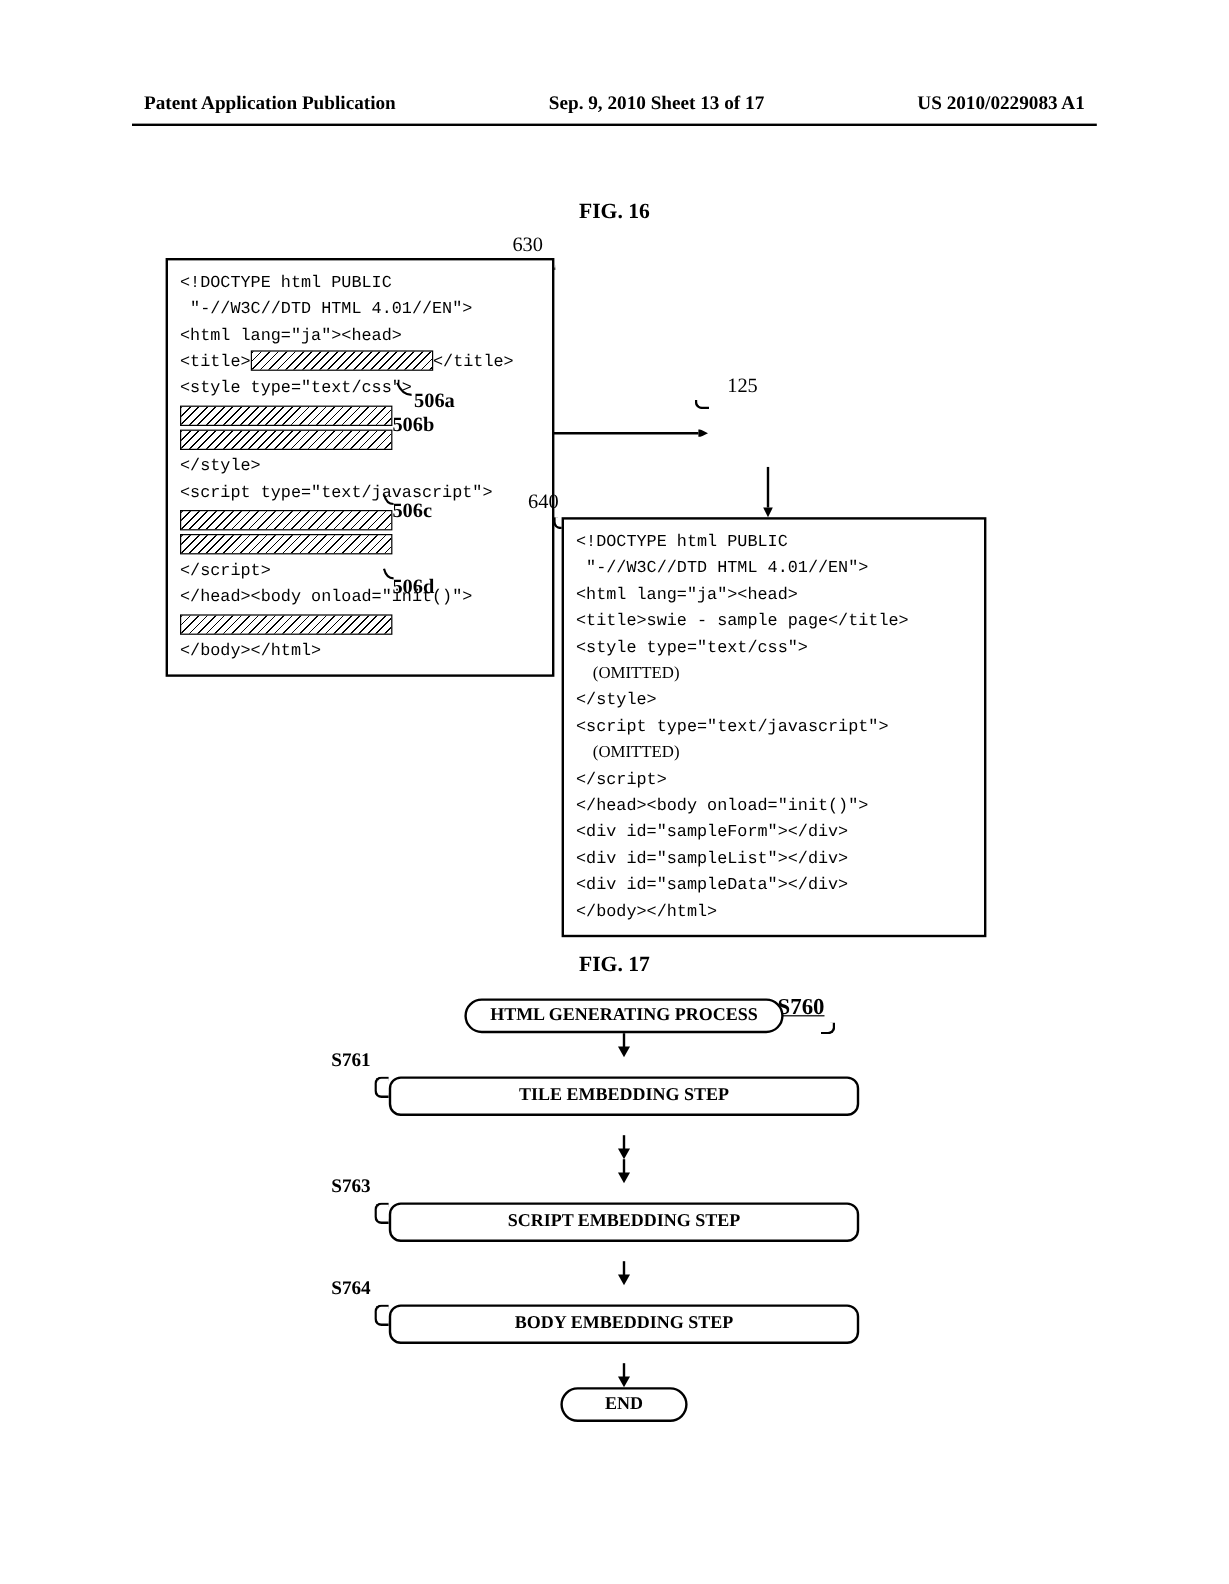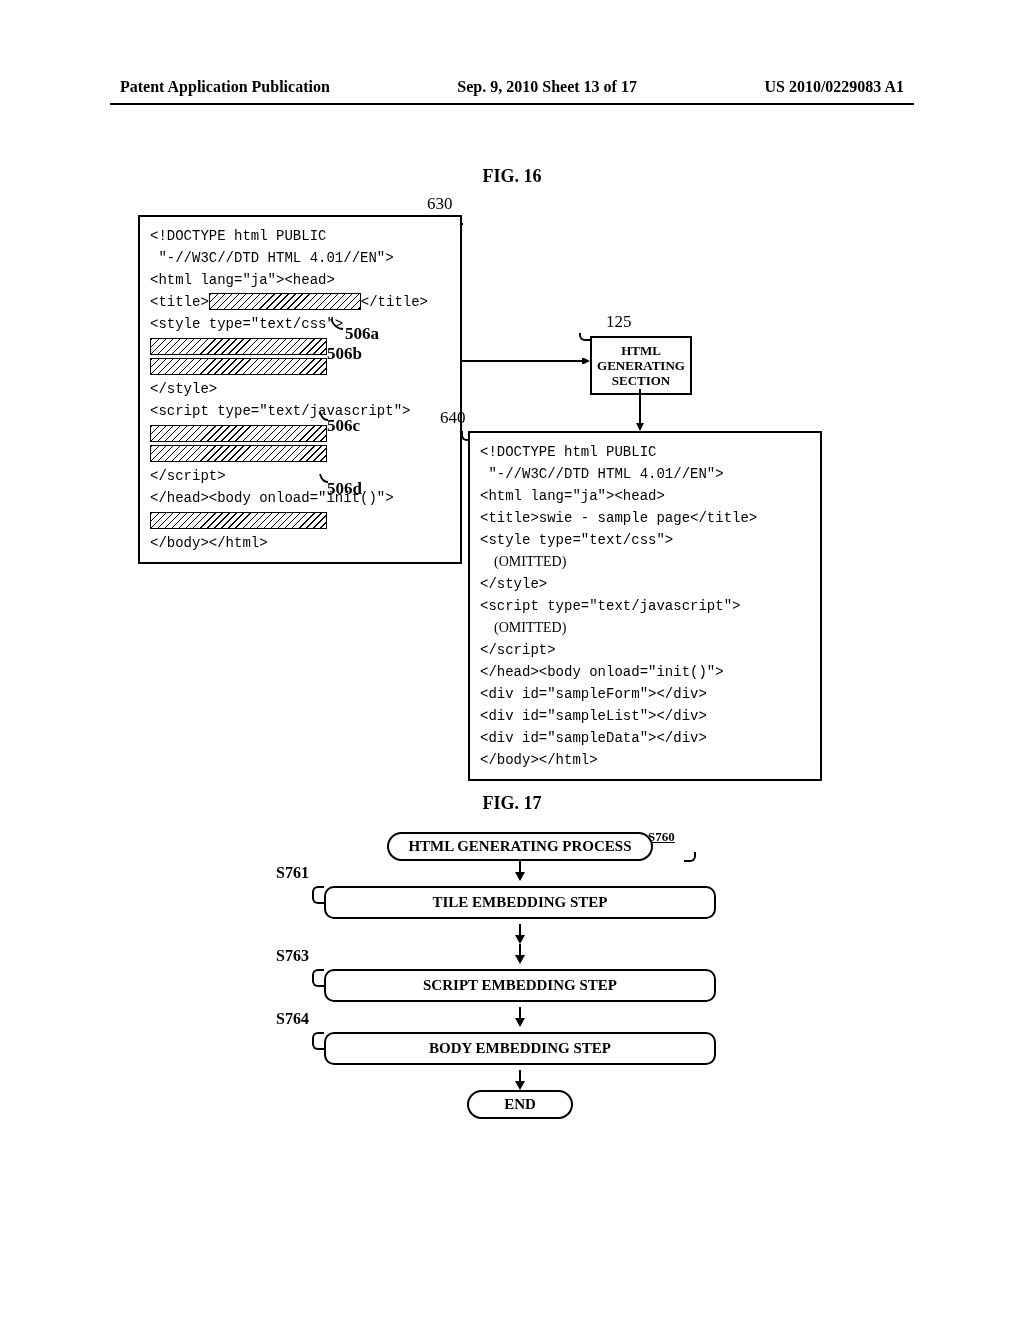"HTML" div.html-gen-box { html: <div> <div>HTML</div> <div>GENERATING</div> <div>SECTION</div> </div> -> none }
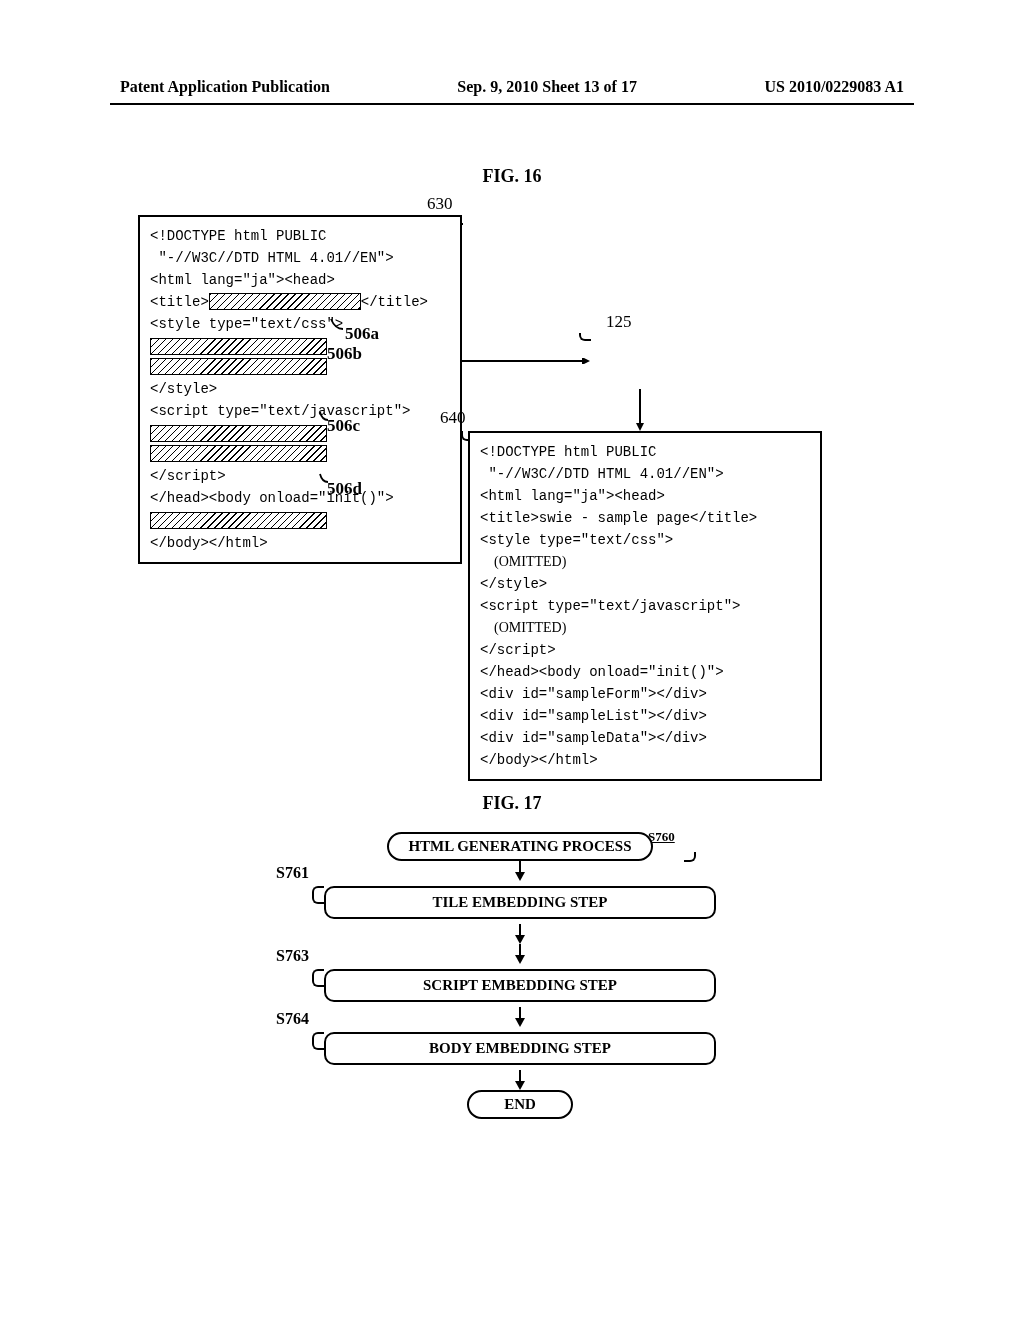"S760" .s760-label { font-size: 13px -> 19px }
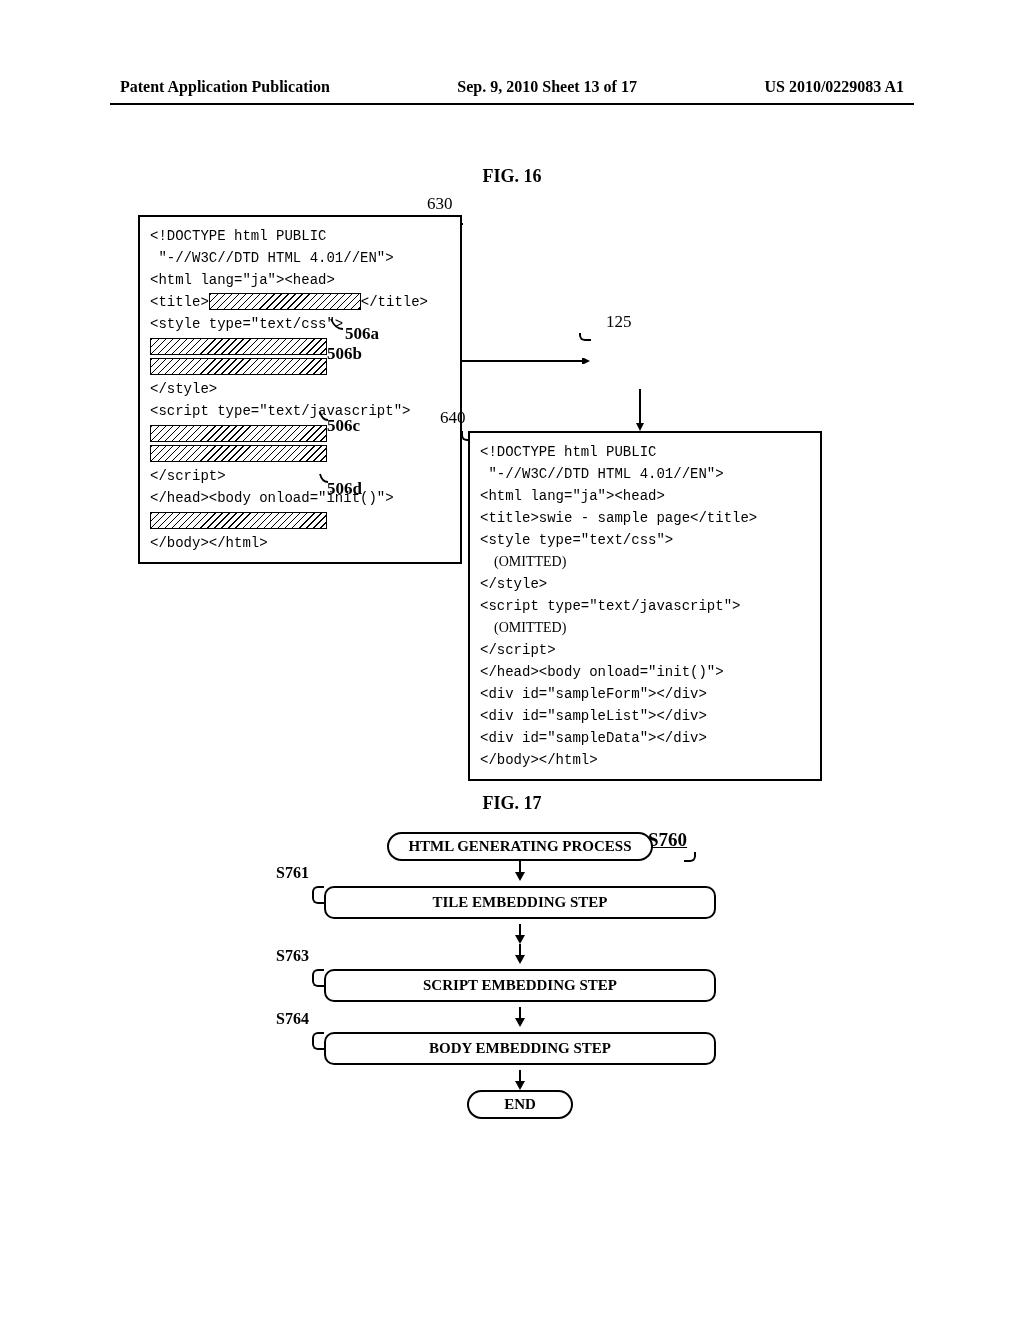"TILE EMBEDDING STEP" .step { margin: 5px auto -> 16px auto }
